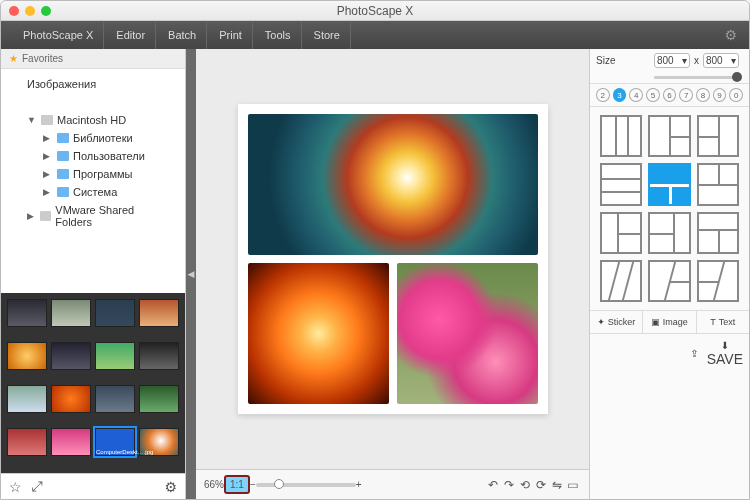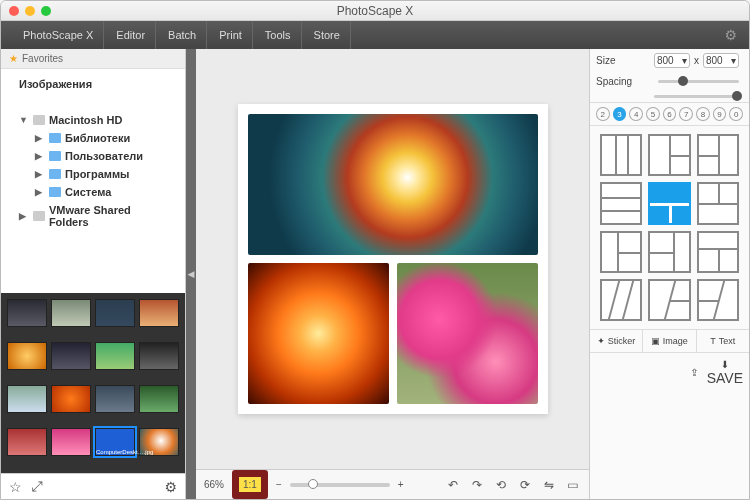"Изображения" .tree { font-weight: bold -> none; padding: 6px 12px -> 6px 20px }
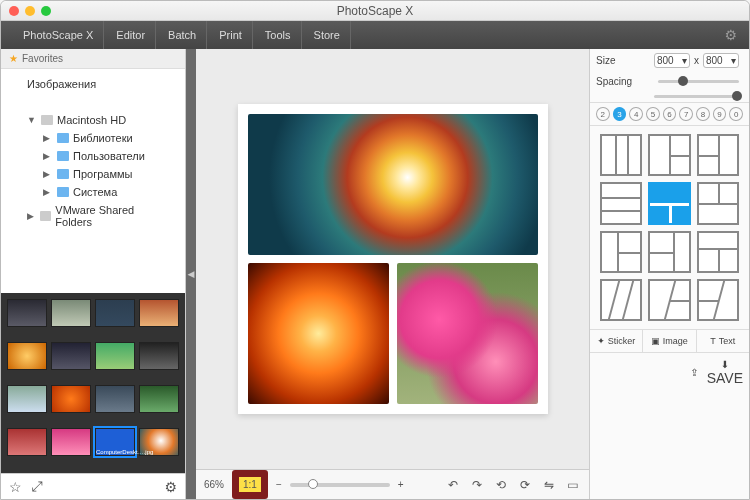"Spacing" div.proprow { html: <div> <label>Spacing</label> <div> <div></div> </div> </div> -> none }
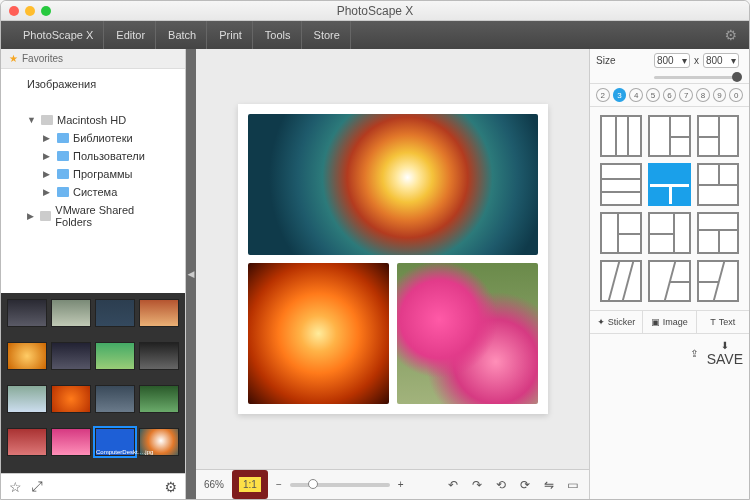"66%" .bottombar { gap: 8px -> none }
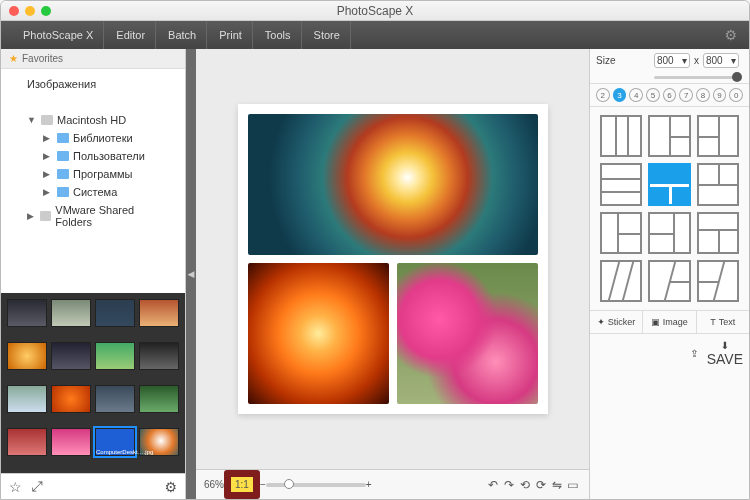"1:1" .zoombox { background: #fde047 -> #7dd3fc; border: 7px solid #7f1d1d -> 2px solid #7f1d1d }
